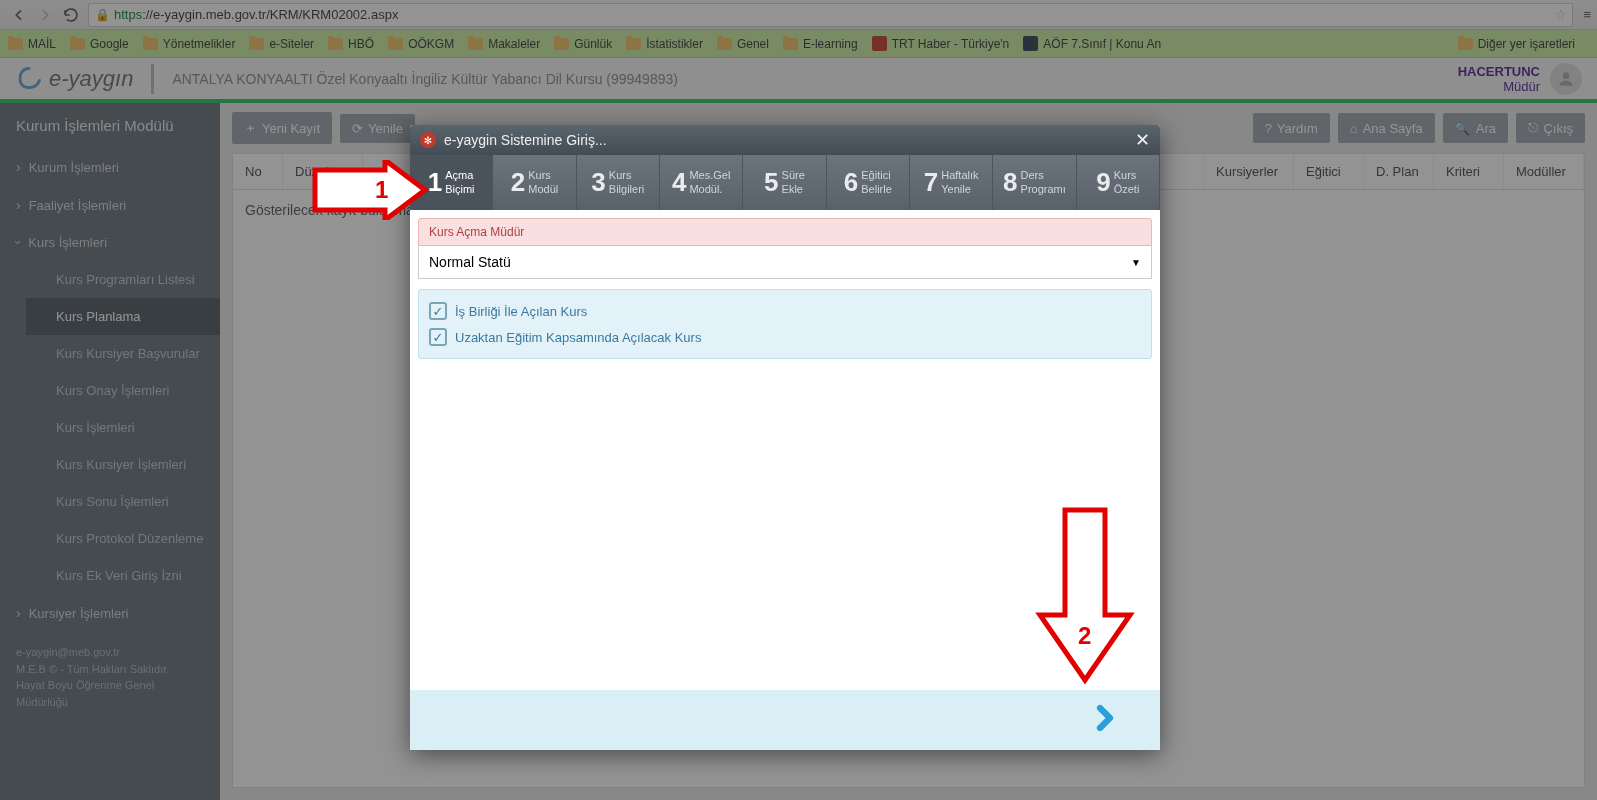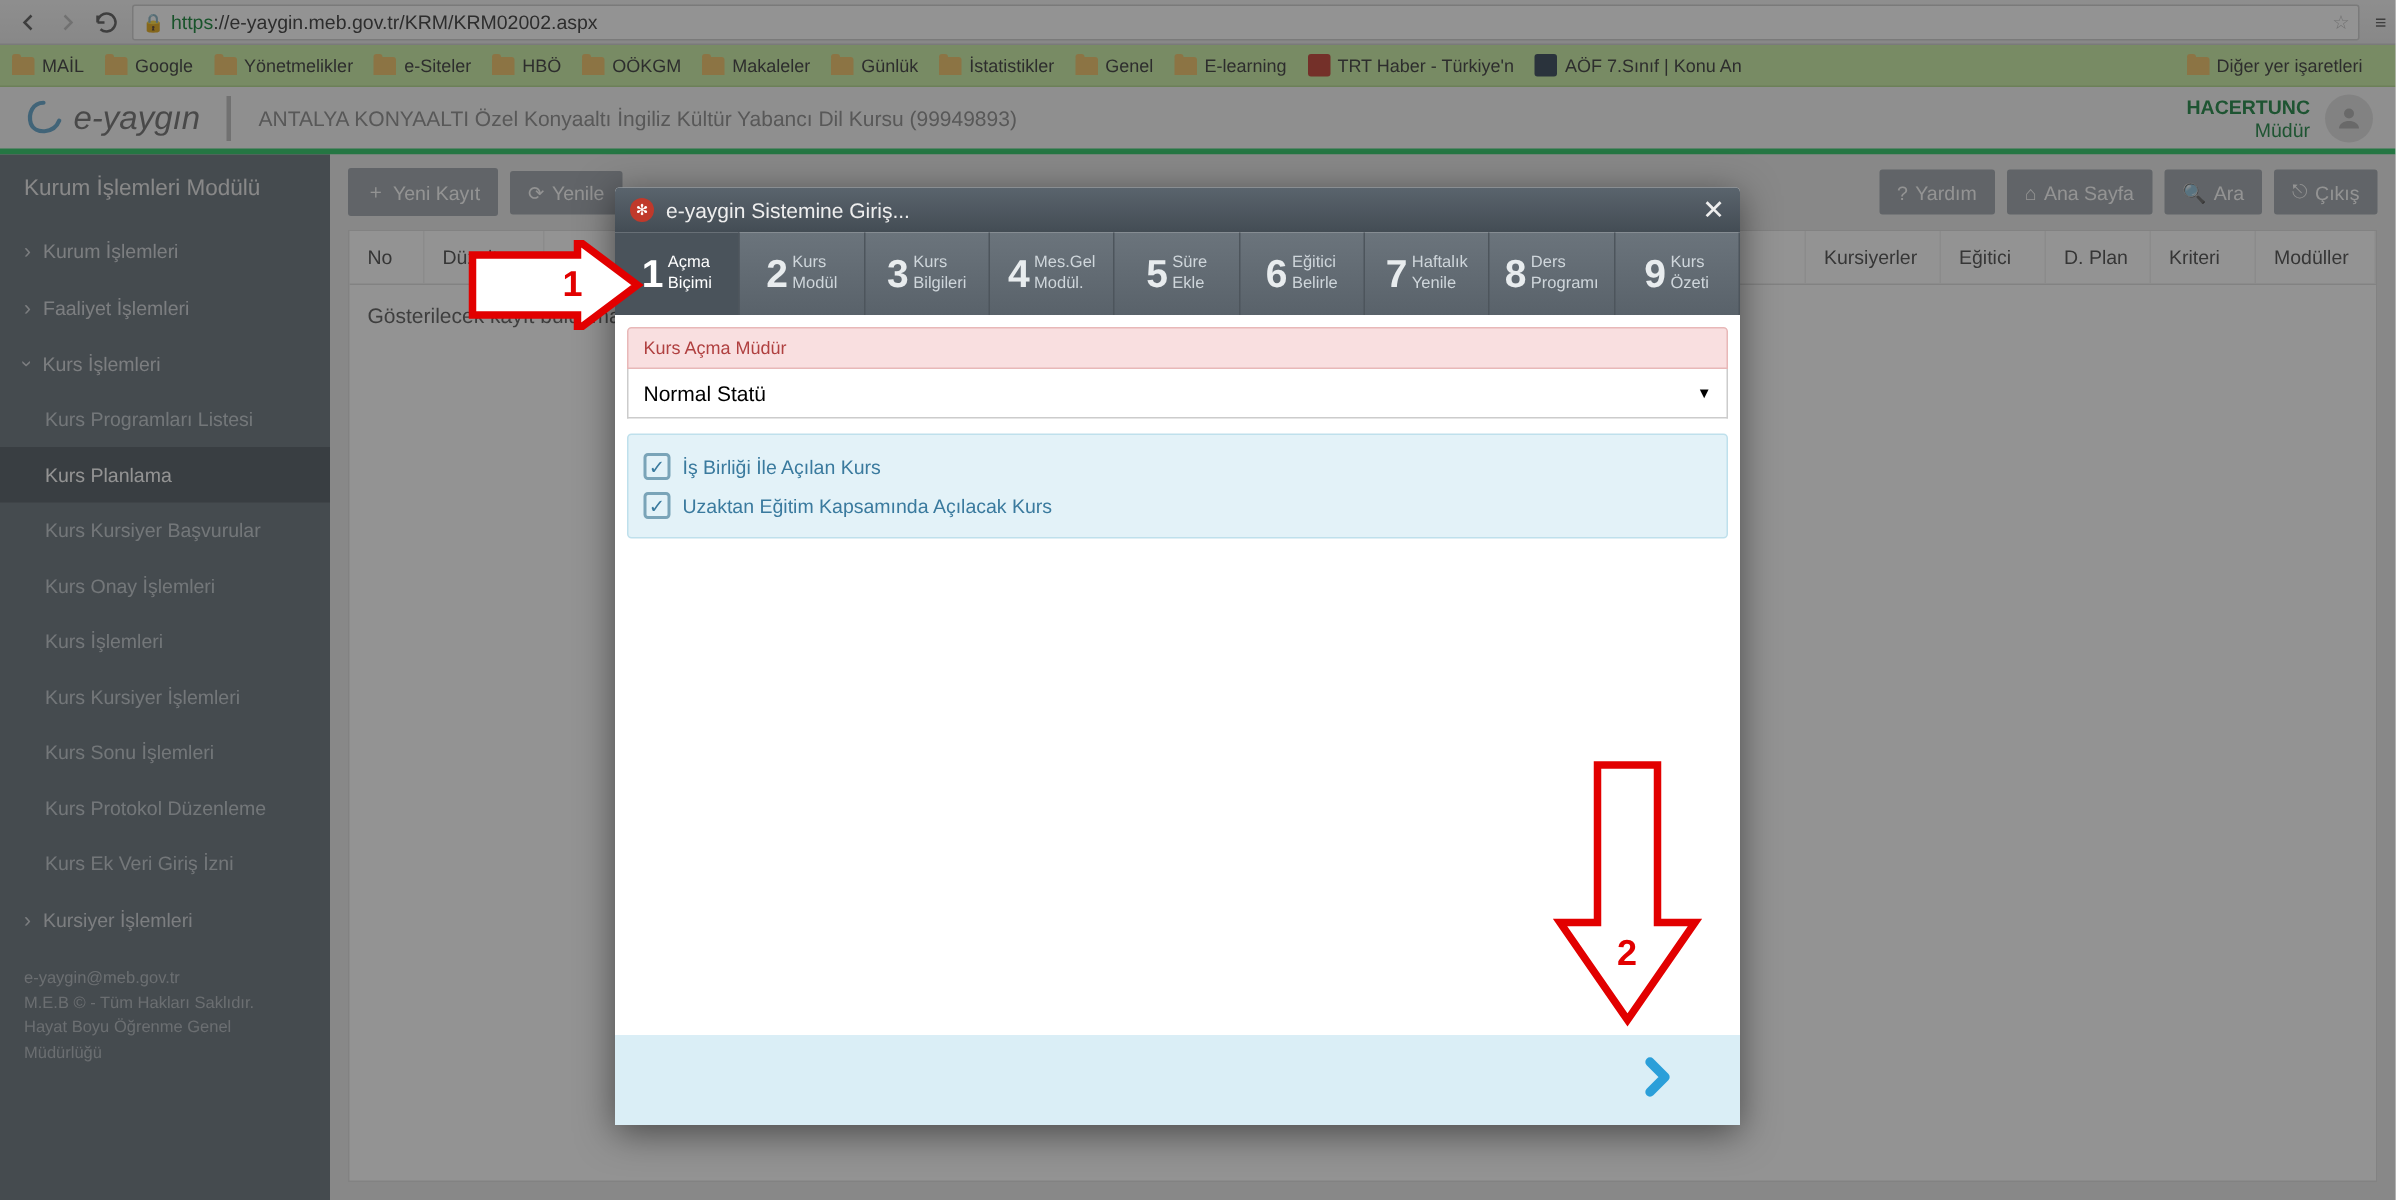"HACERTUNC" .user-block { color: #15803d -> #4c1d95 }
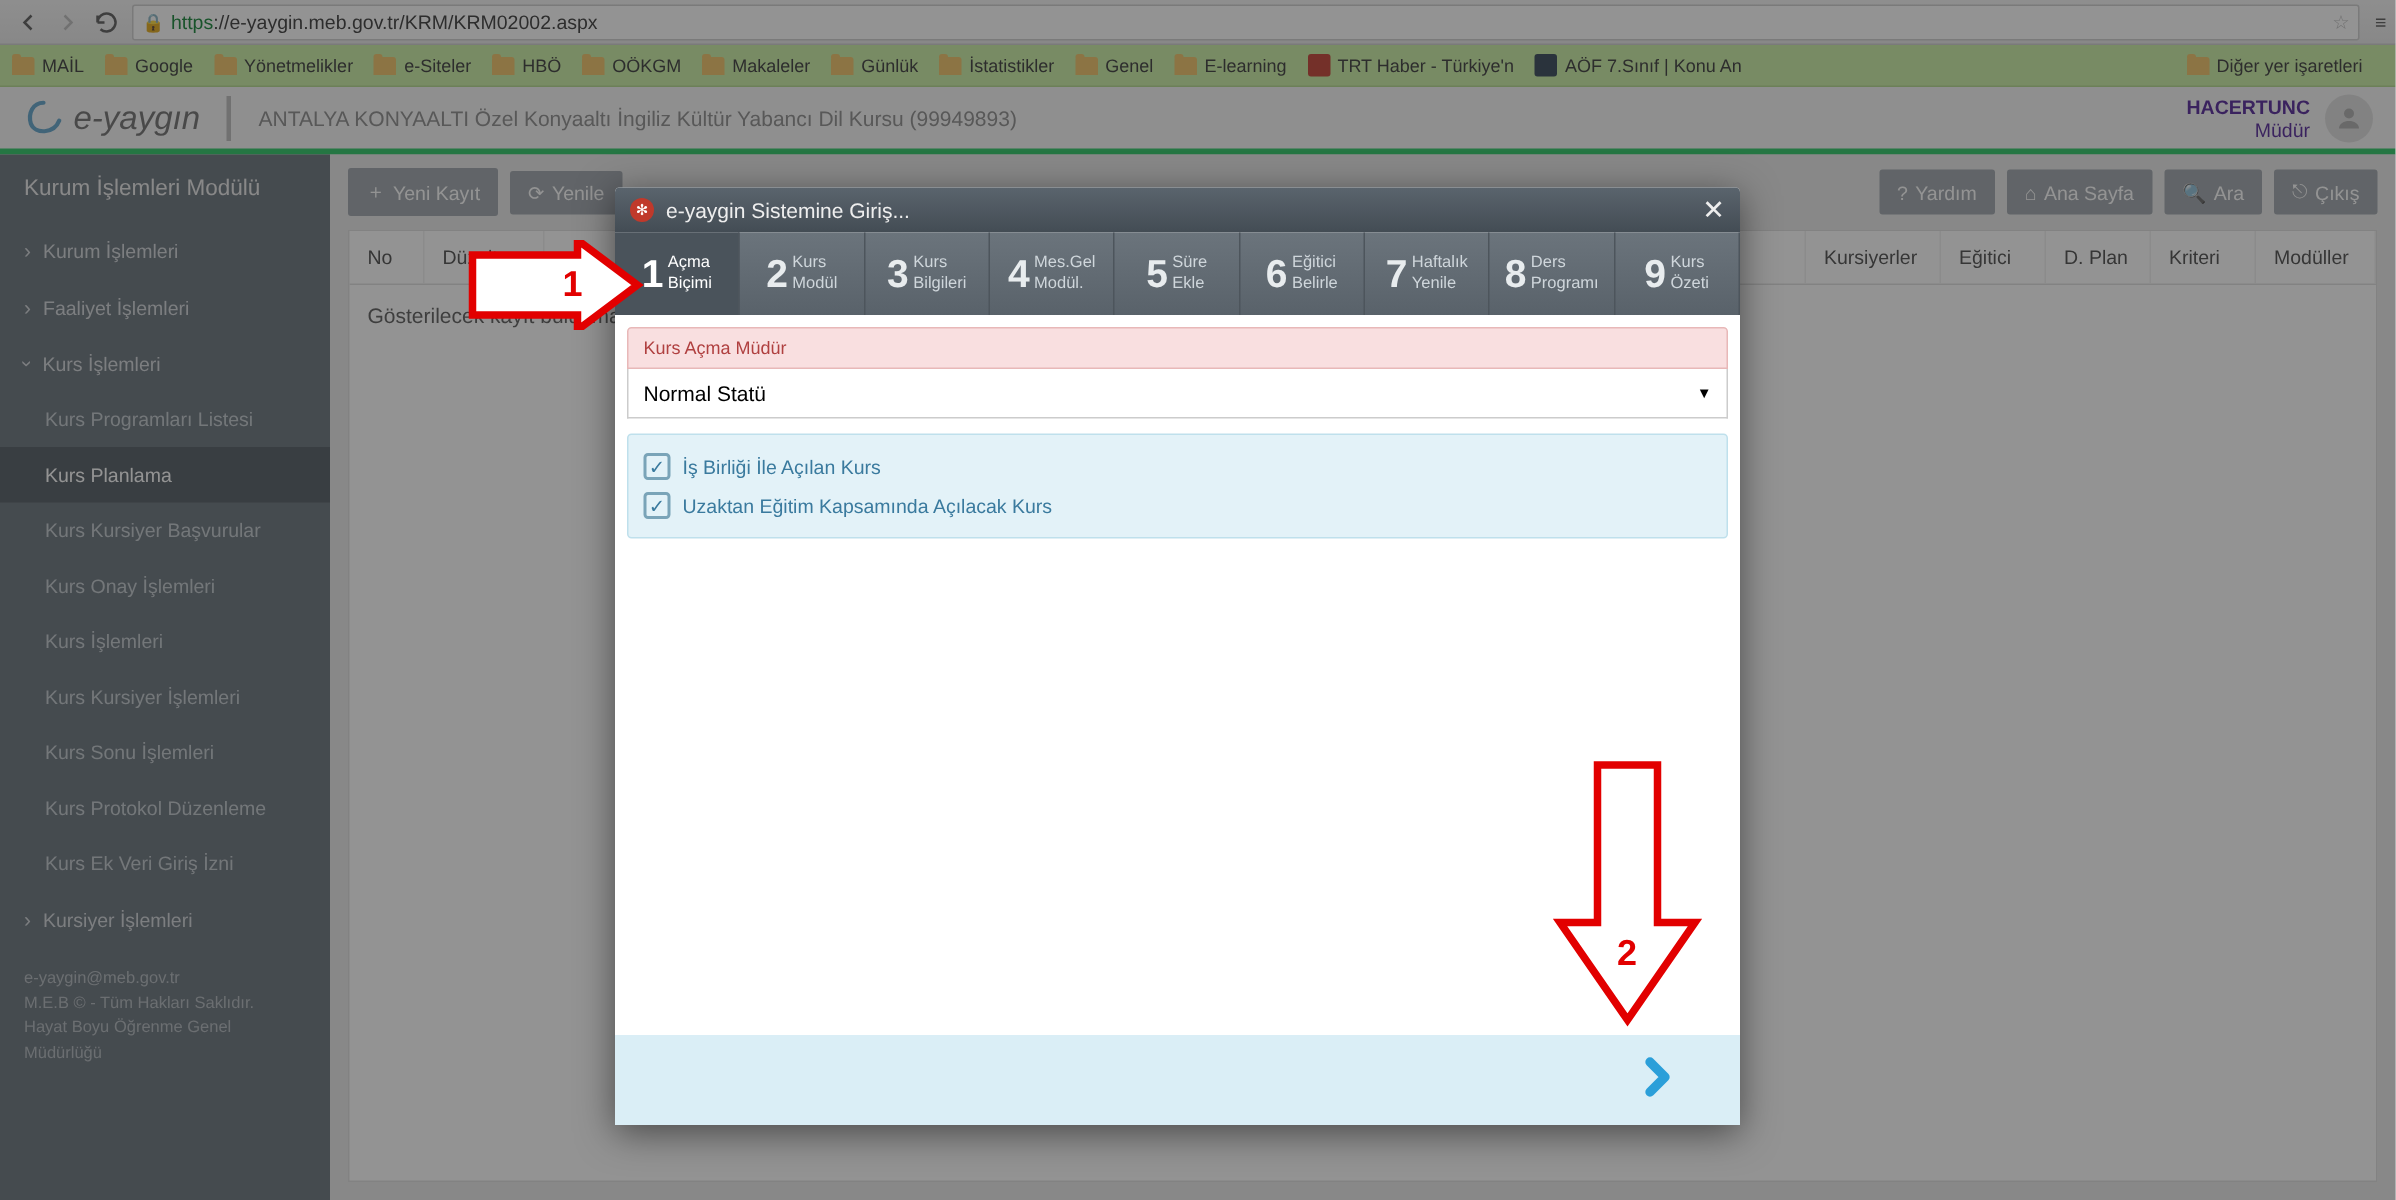"Kurs Programları Listesi" .sb-item.sub { margin-left: none -> 26px }
